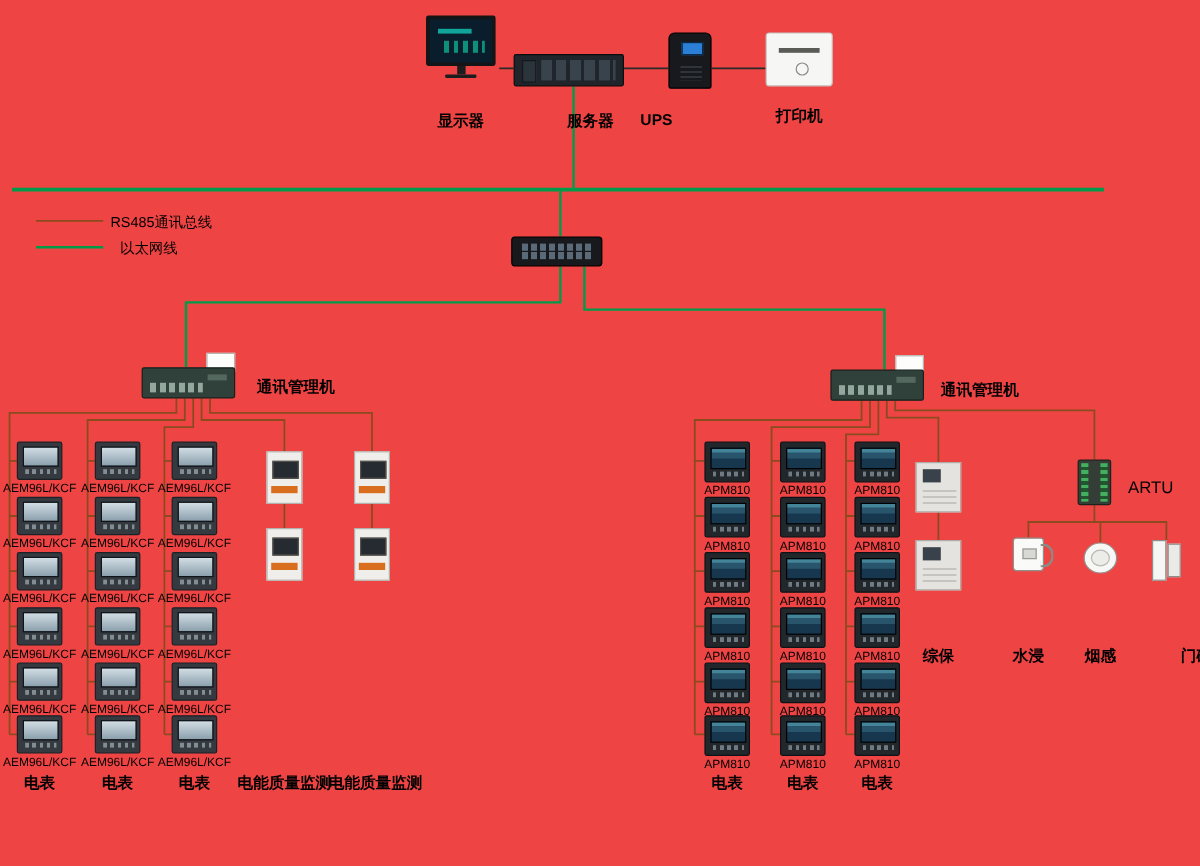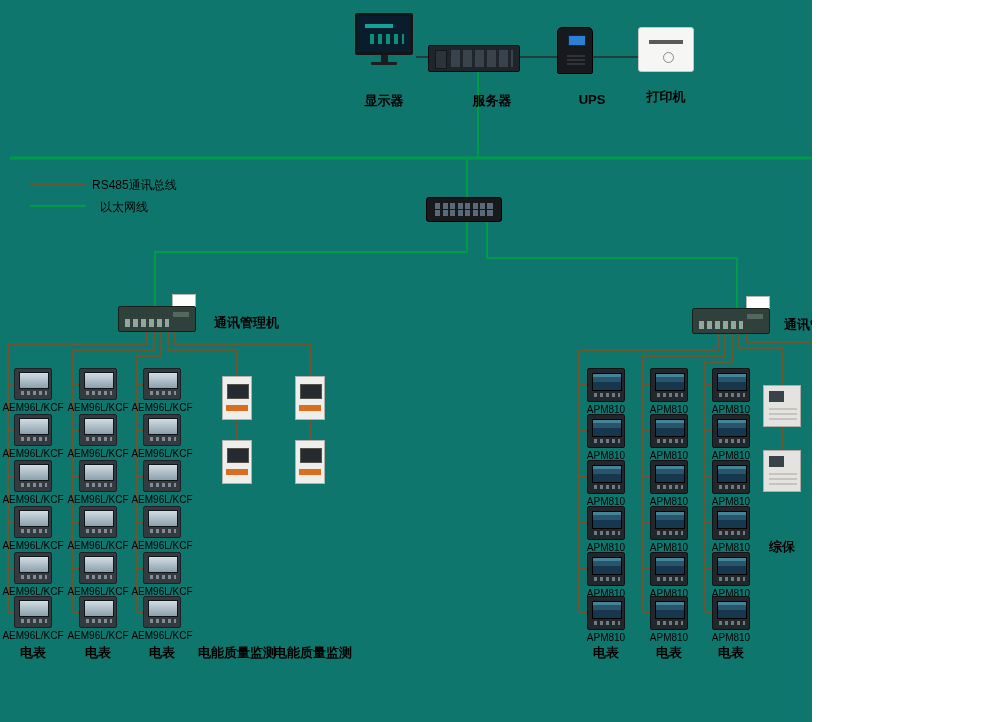"显示器" .canvas { background: #0f766e -> #ef4444; width: 812px -> 1000px }
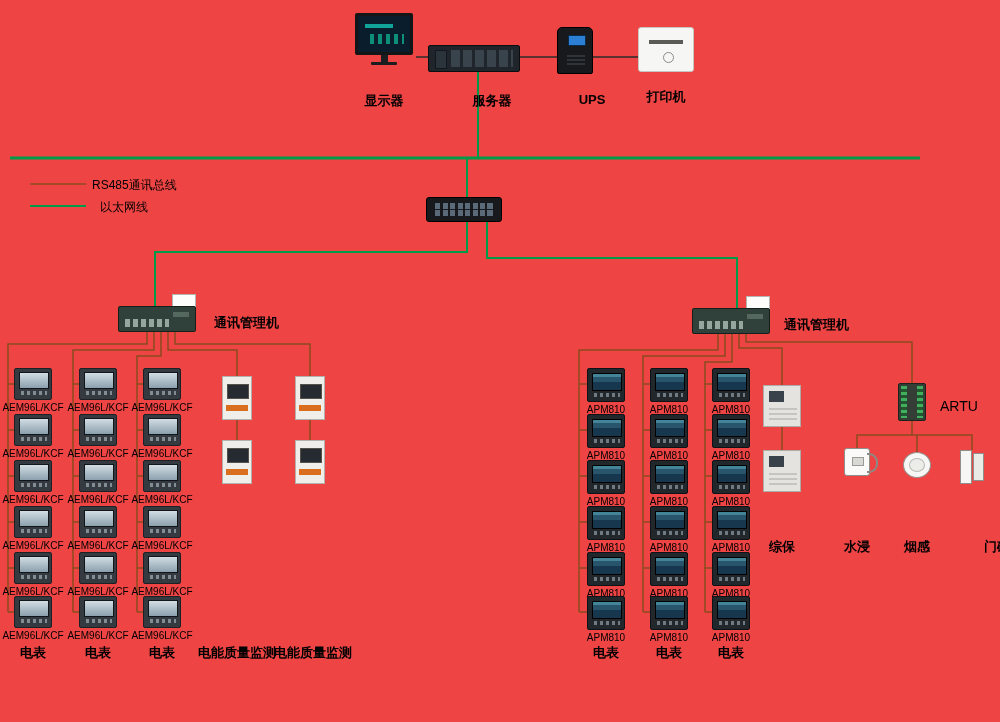"UPS" div.tlbl { left: 592px -> 547px }
